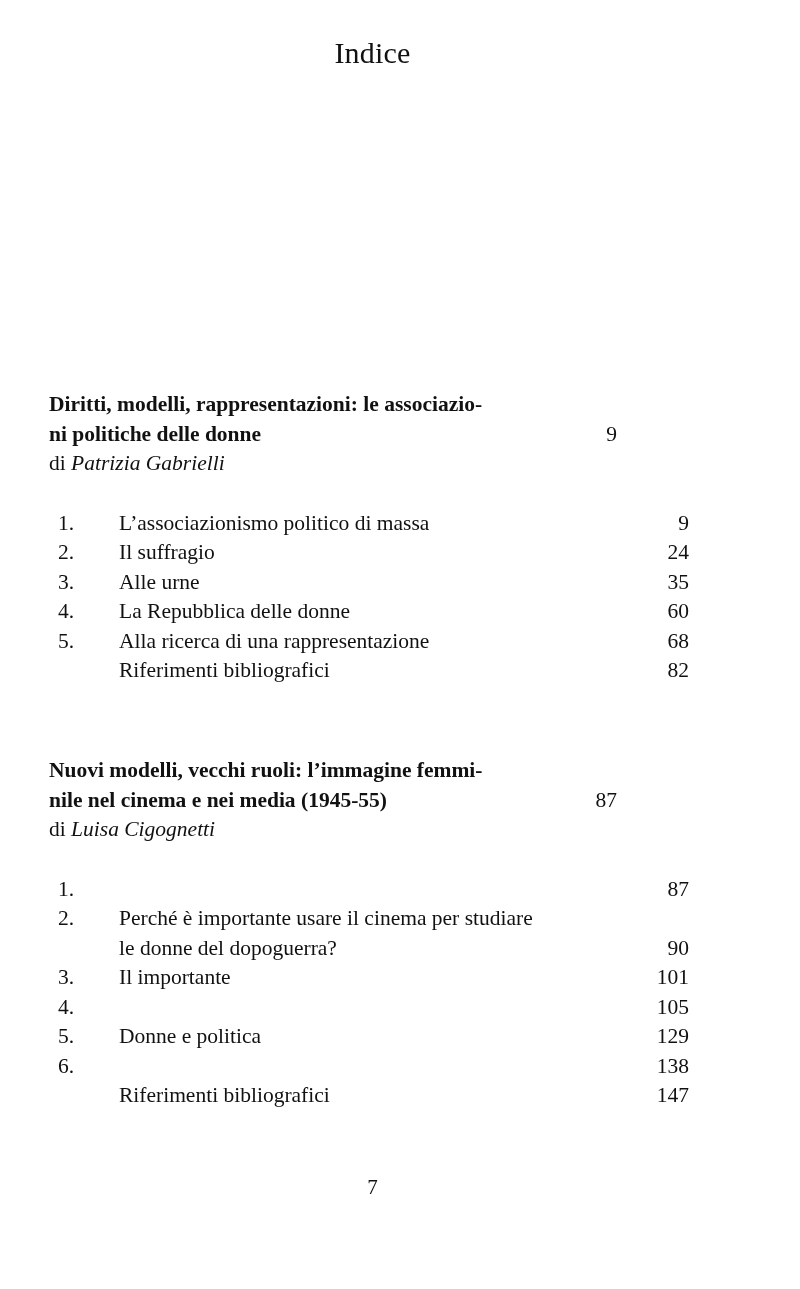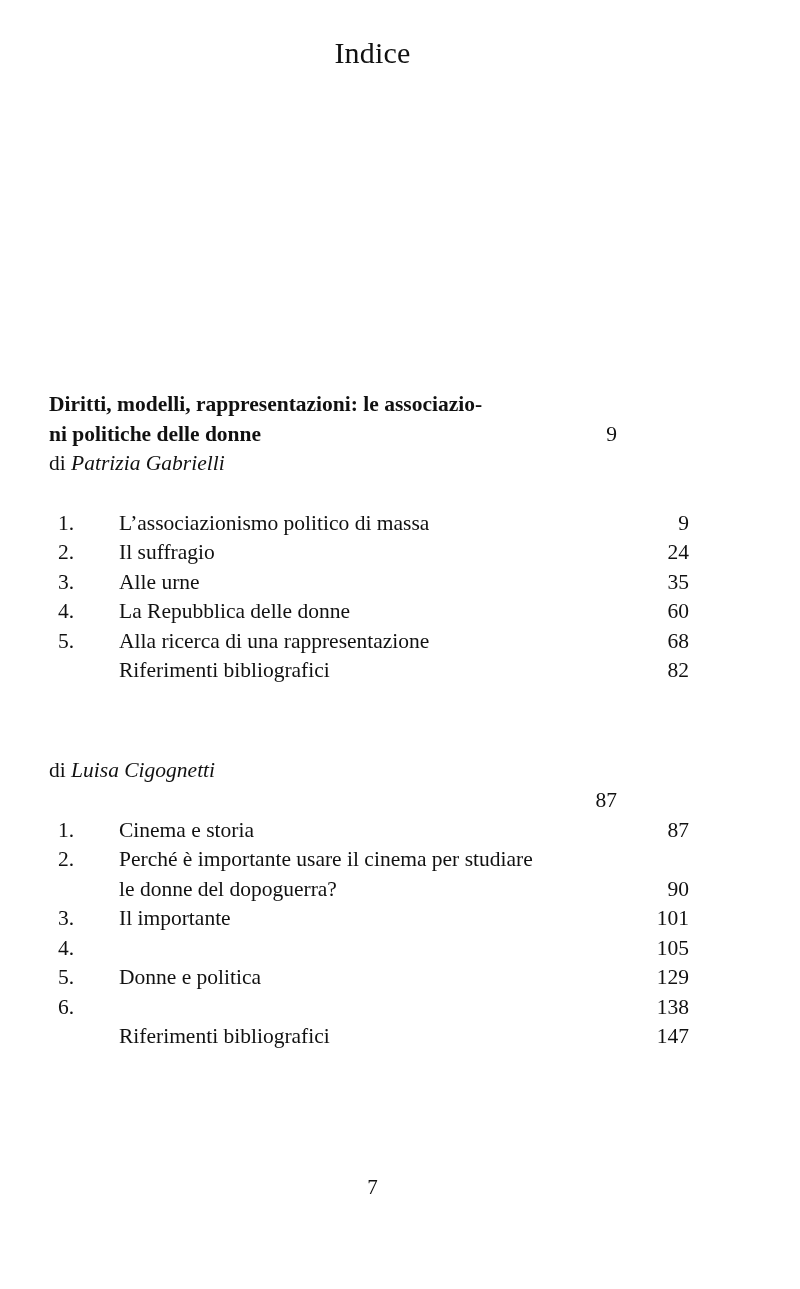"Nuovi modelli, vecchi ruoli: l’immagine" div.sec-title { html: none -> <div> <div>Nuovi modelli, vecchi ruoli: l’immagine femmi-</div> <div>nile nel cinema e nei media (1945-55)</div> </div> }
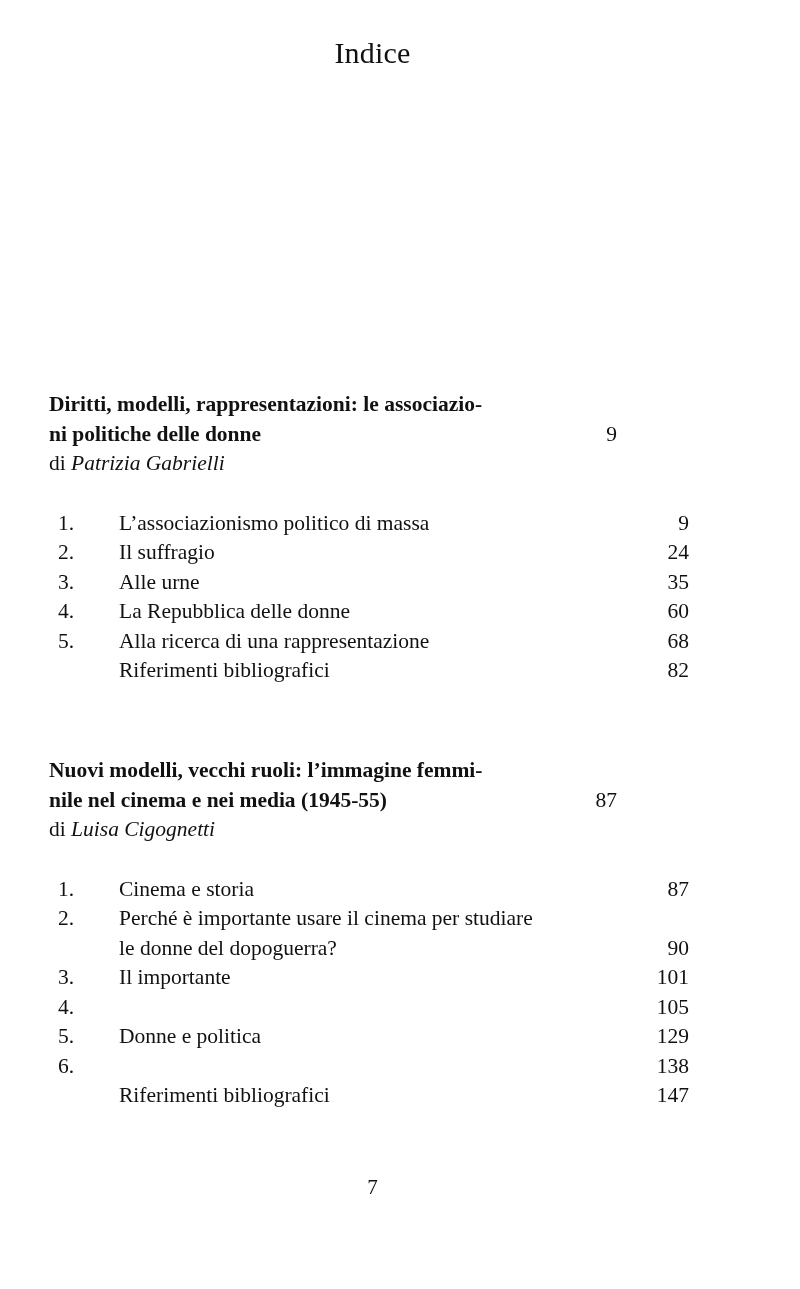"Cinema e storia" span.etext { html: <span>Cinema e storia</span> -> none }
